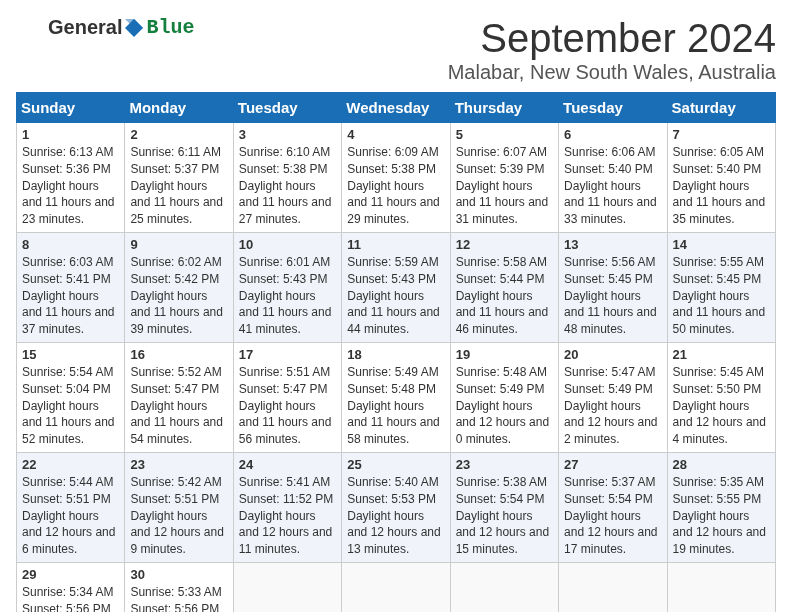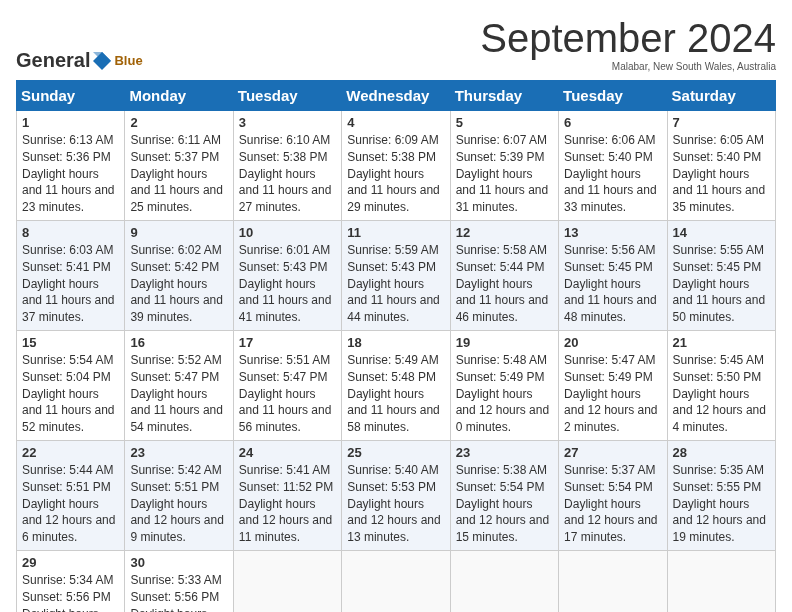"General" .header-area { align-items: flex-end -> flex-start; margin-left: none -> 32px }
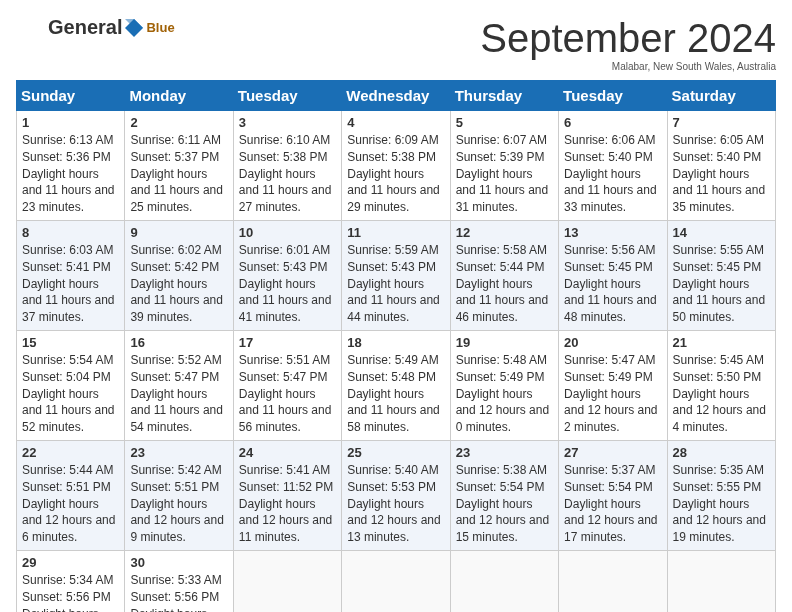"Blue" span { color: #a16207 -> #15803d; font-family: none -> Liberation Mono, monospace; font-size: 13px -> 20px }
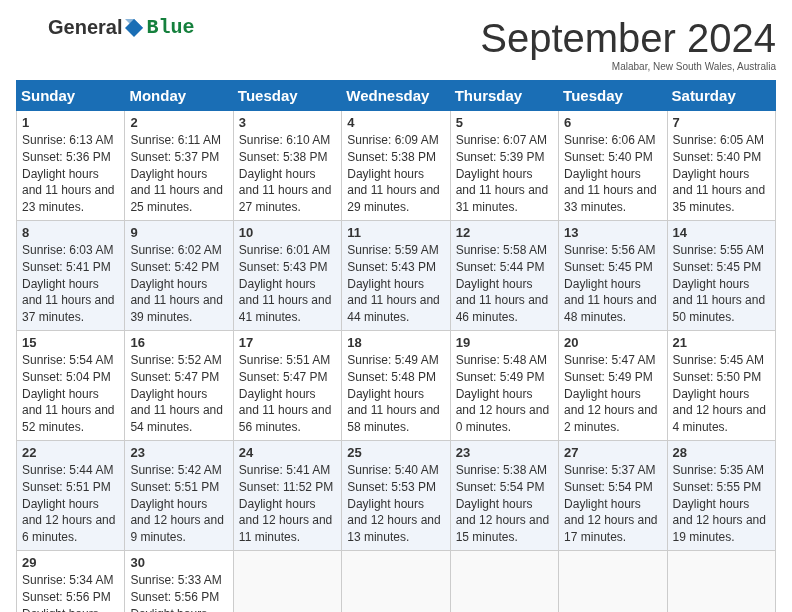"Malabar, New South Wales, Australia" .location-title { font-size: 10px -> 20px }
